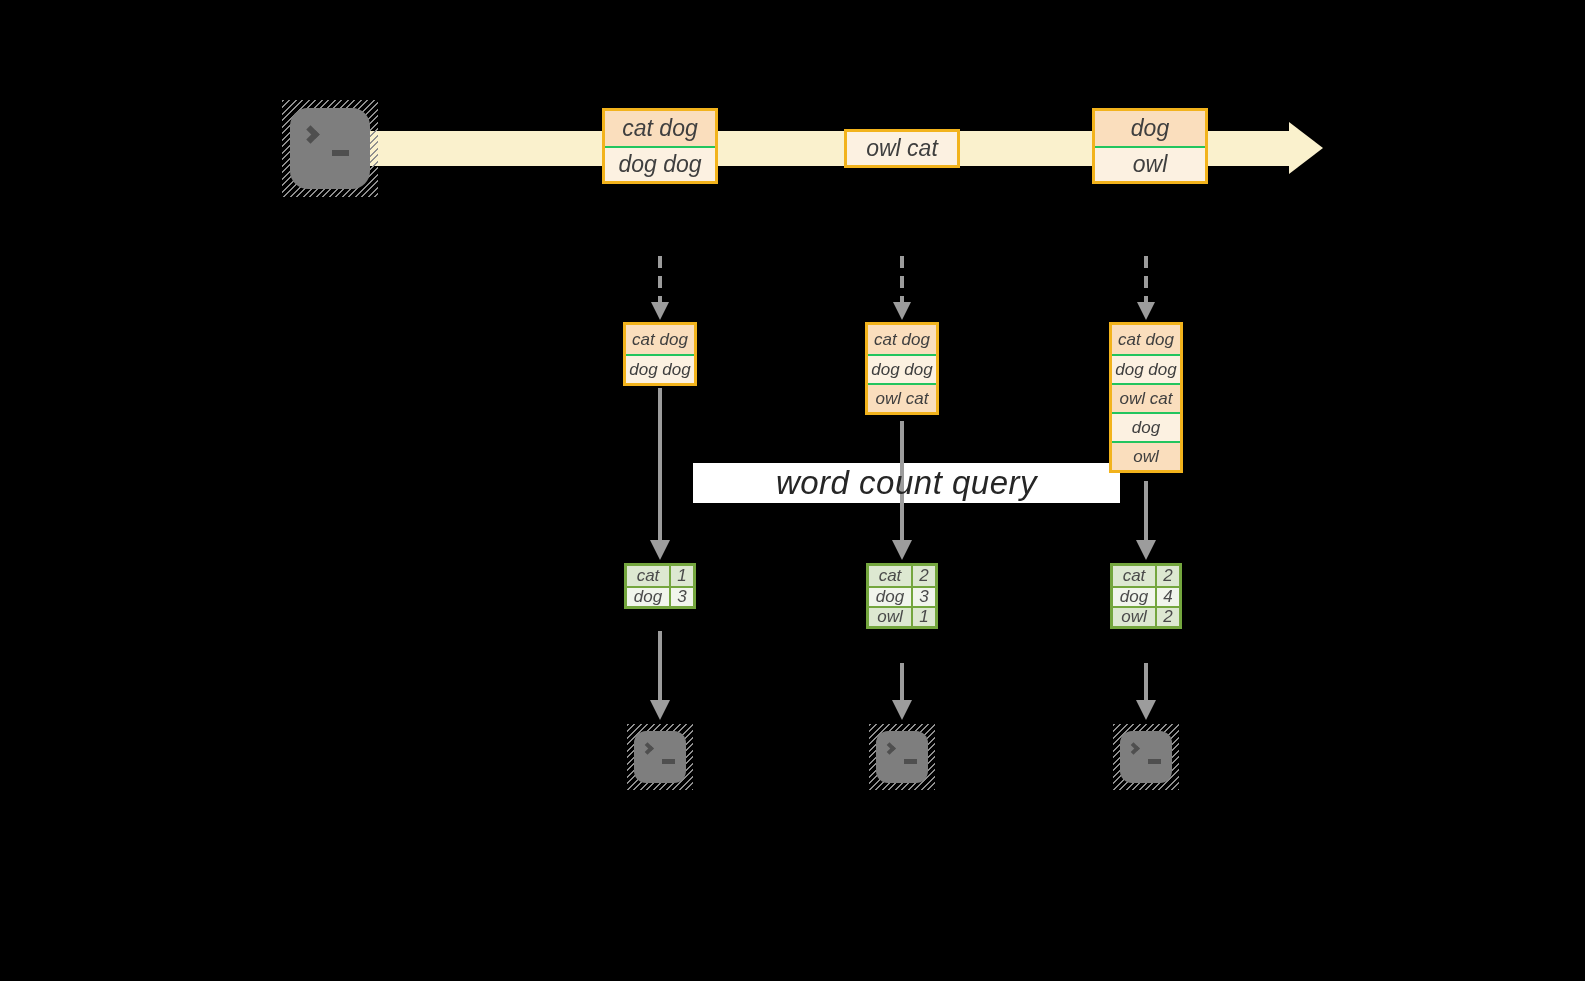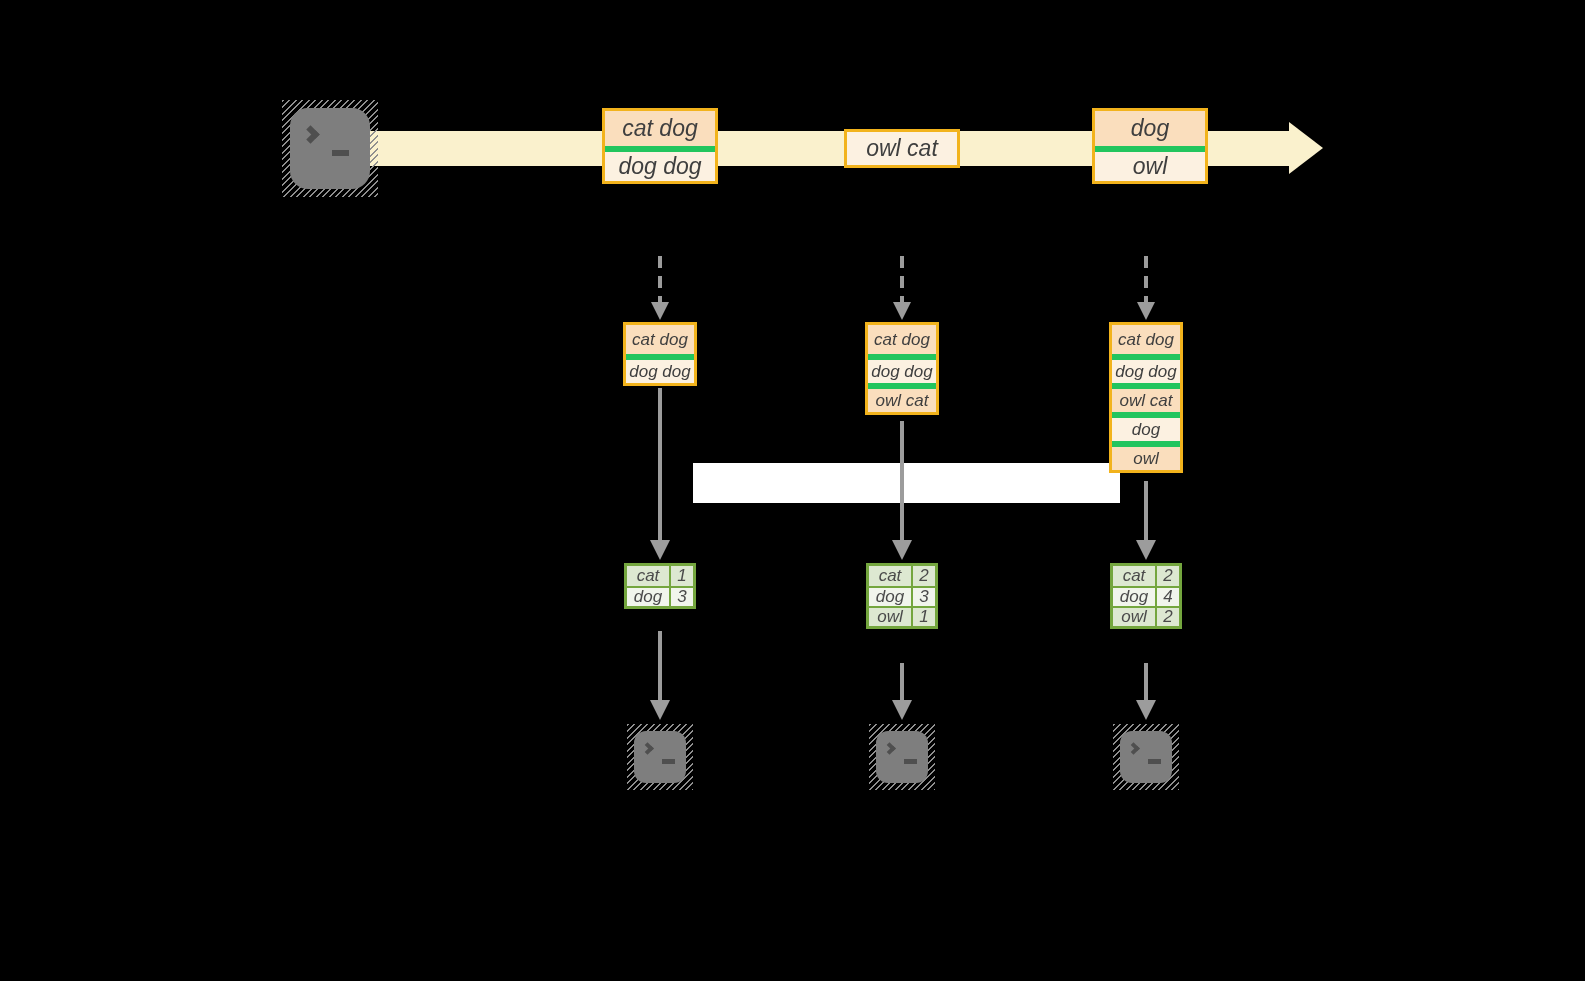"dog dog" .orow + .orow { border-top: 6px solid #22c55e -> 2px solid #22c55e }
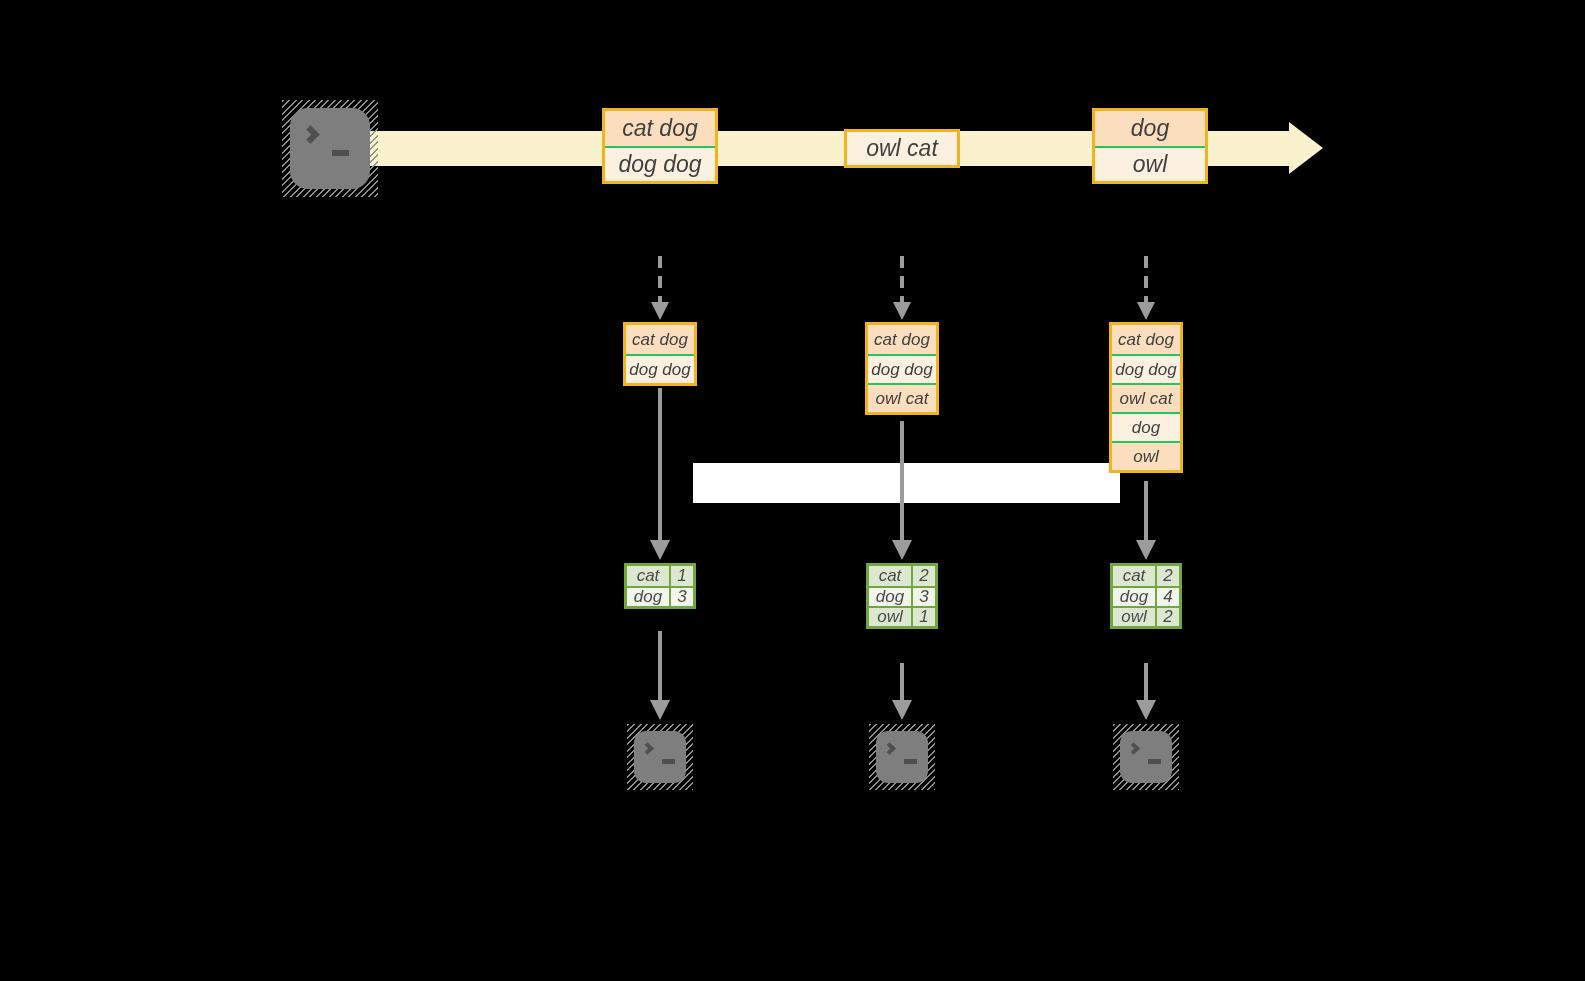"word count query" div.qtext { html: none -> <div>word count query</div> }
